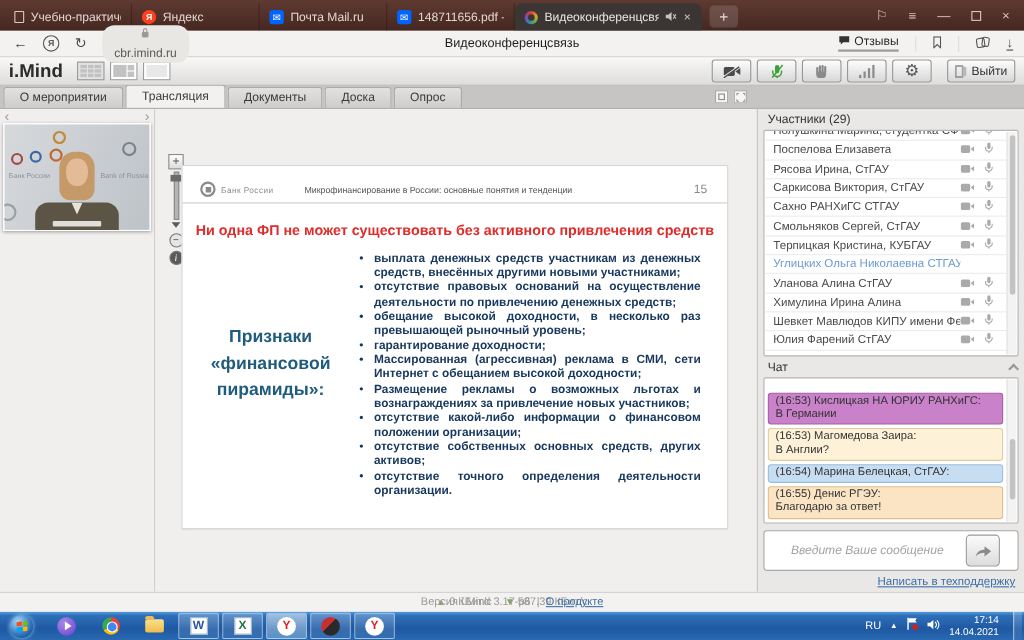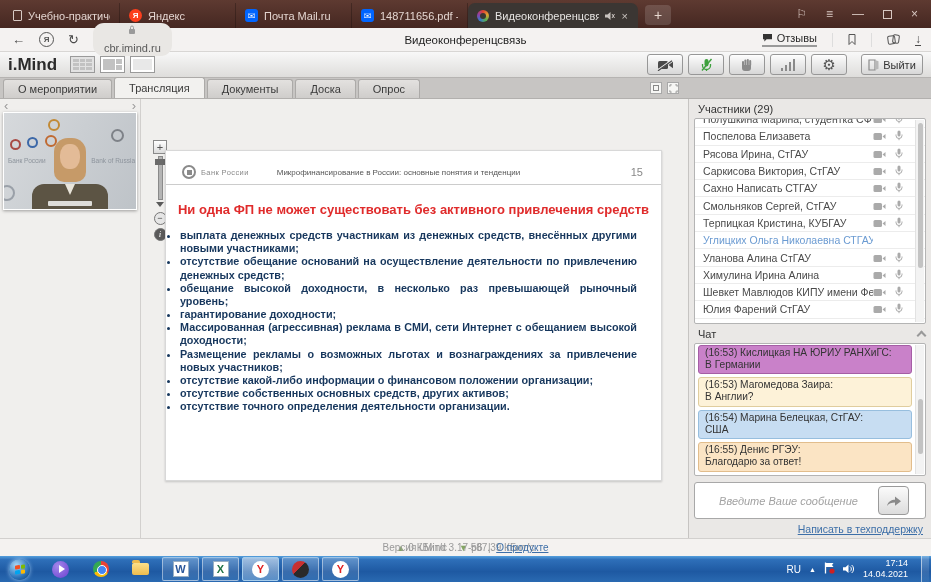"Сахно Написать СТГАУ" span.pname { text: Написать -> РАНХиГС }
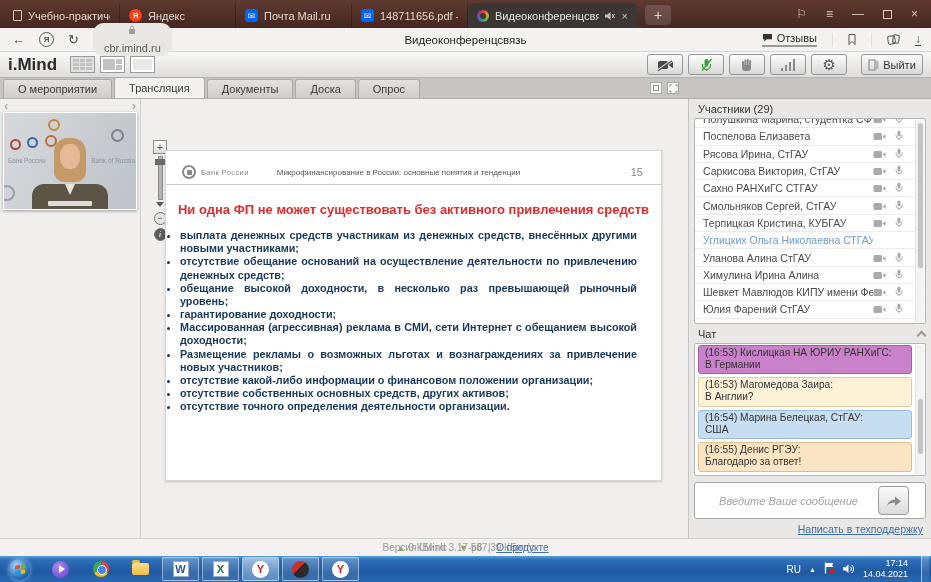"отсутствие обещание оснований на" span { text: обещание -> правовых }
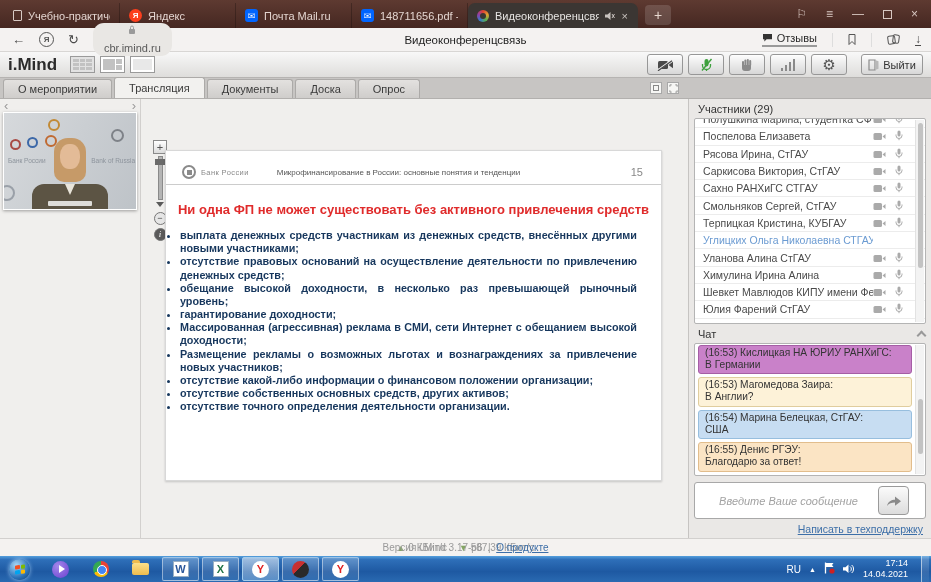"Признаки «финансовой пирамиды»:" div.sleft { html: none -> <div> <div>Признаки «финансовой пирамиды»:</div> </div> }
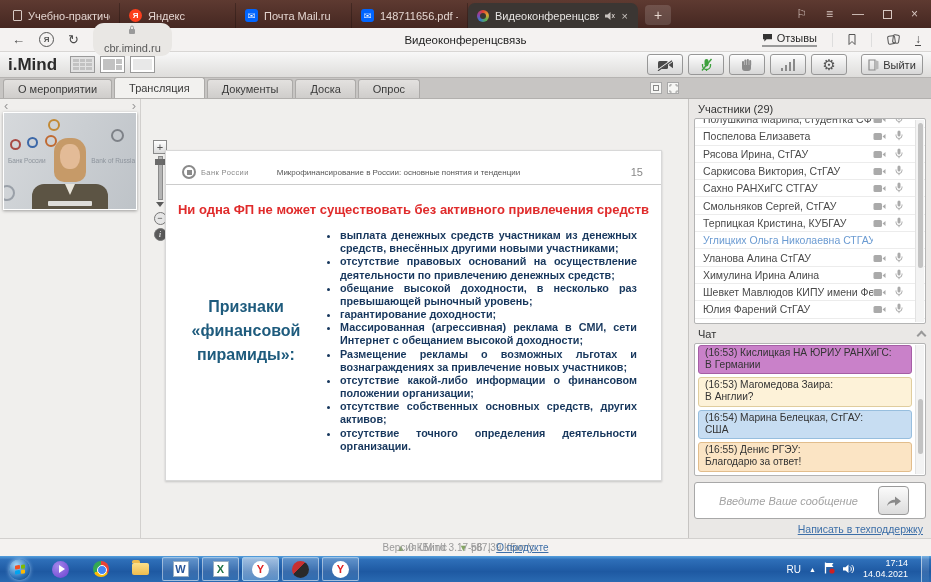"США" div.mt { html: <div>США</div> -> none }
